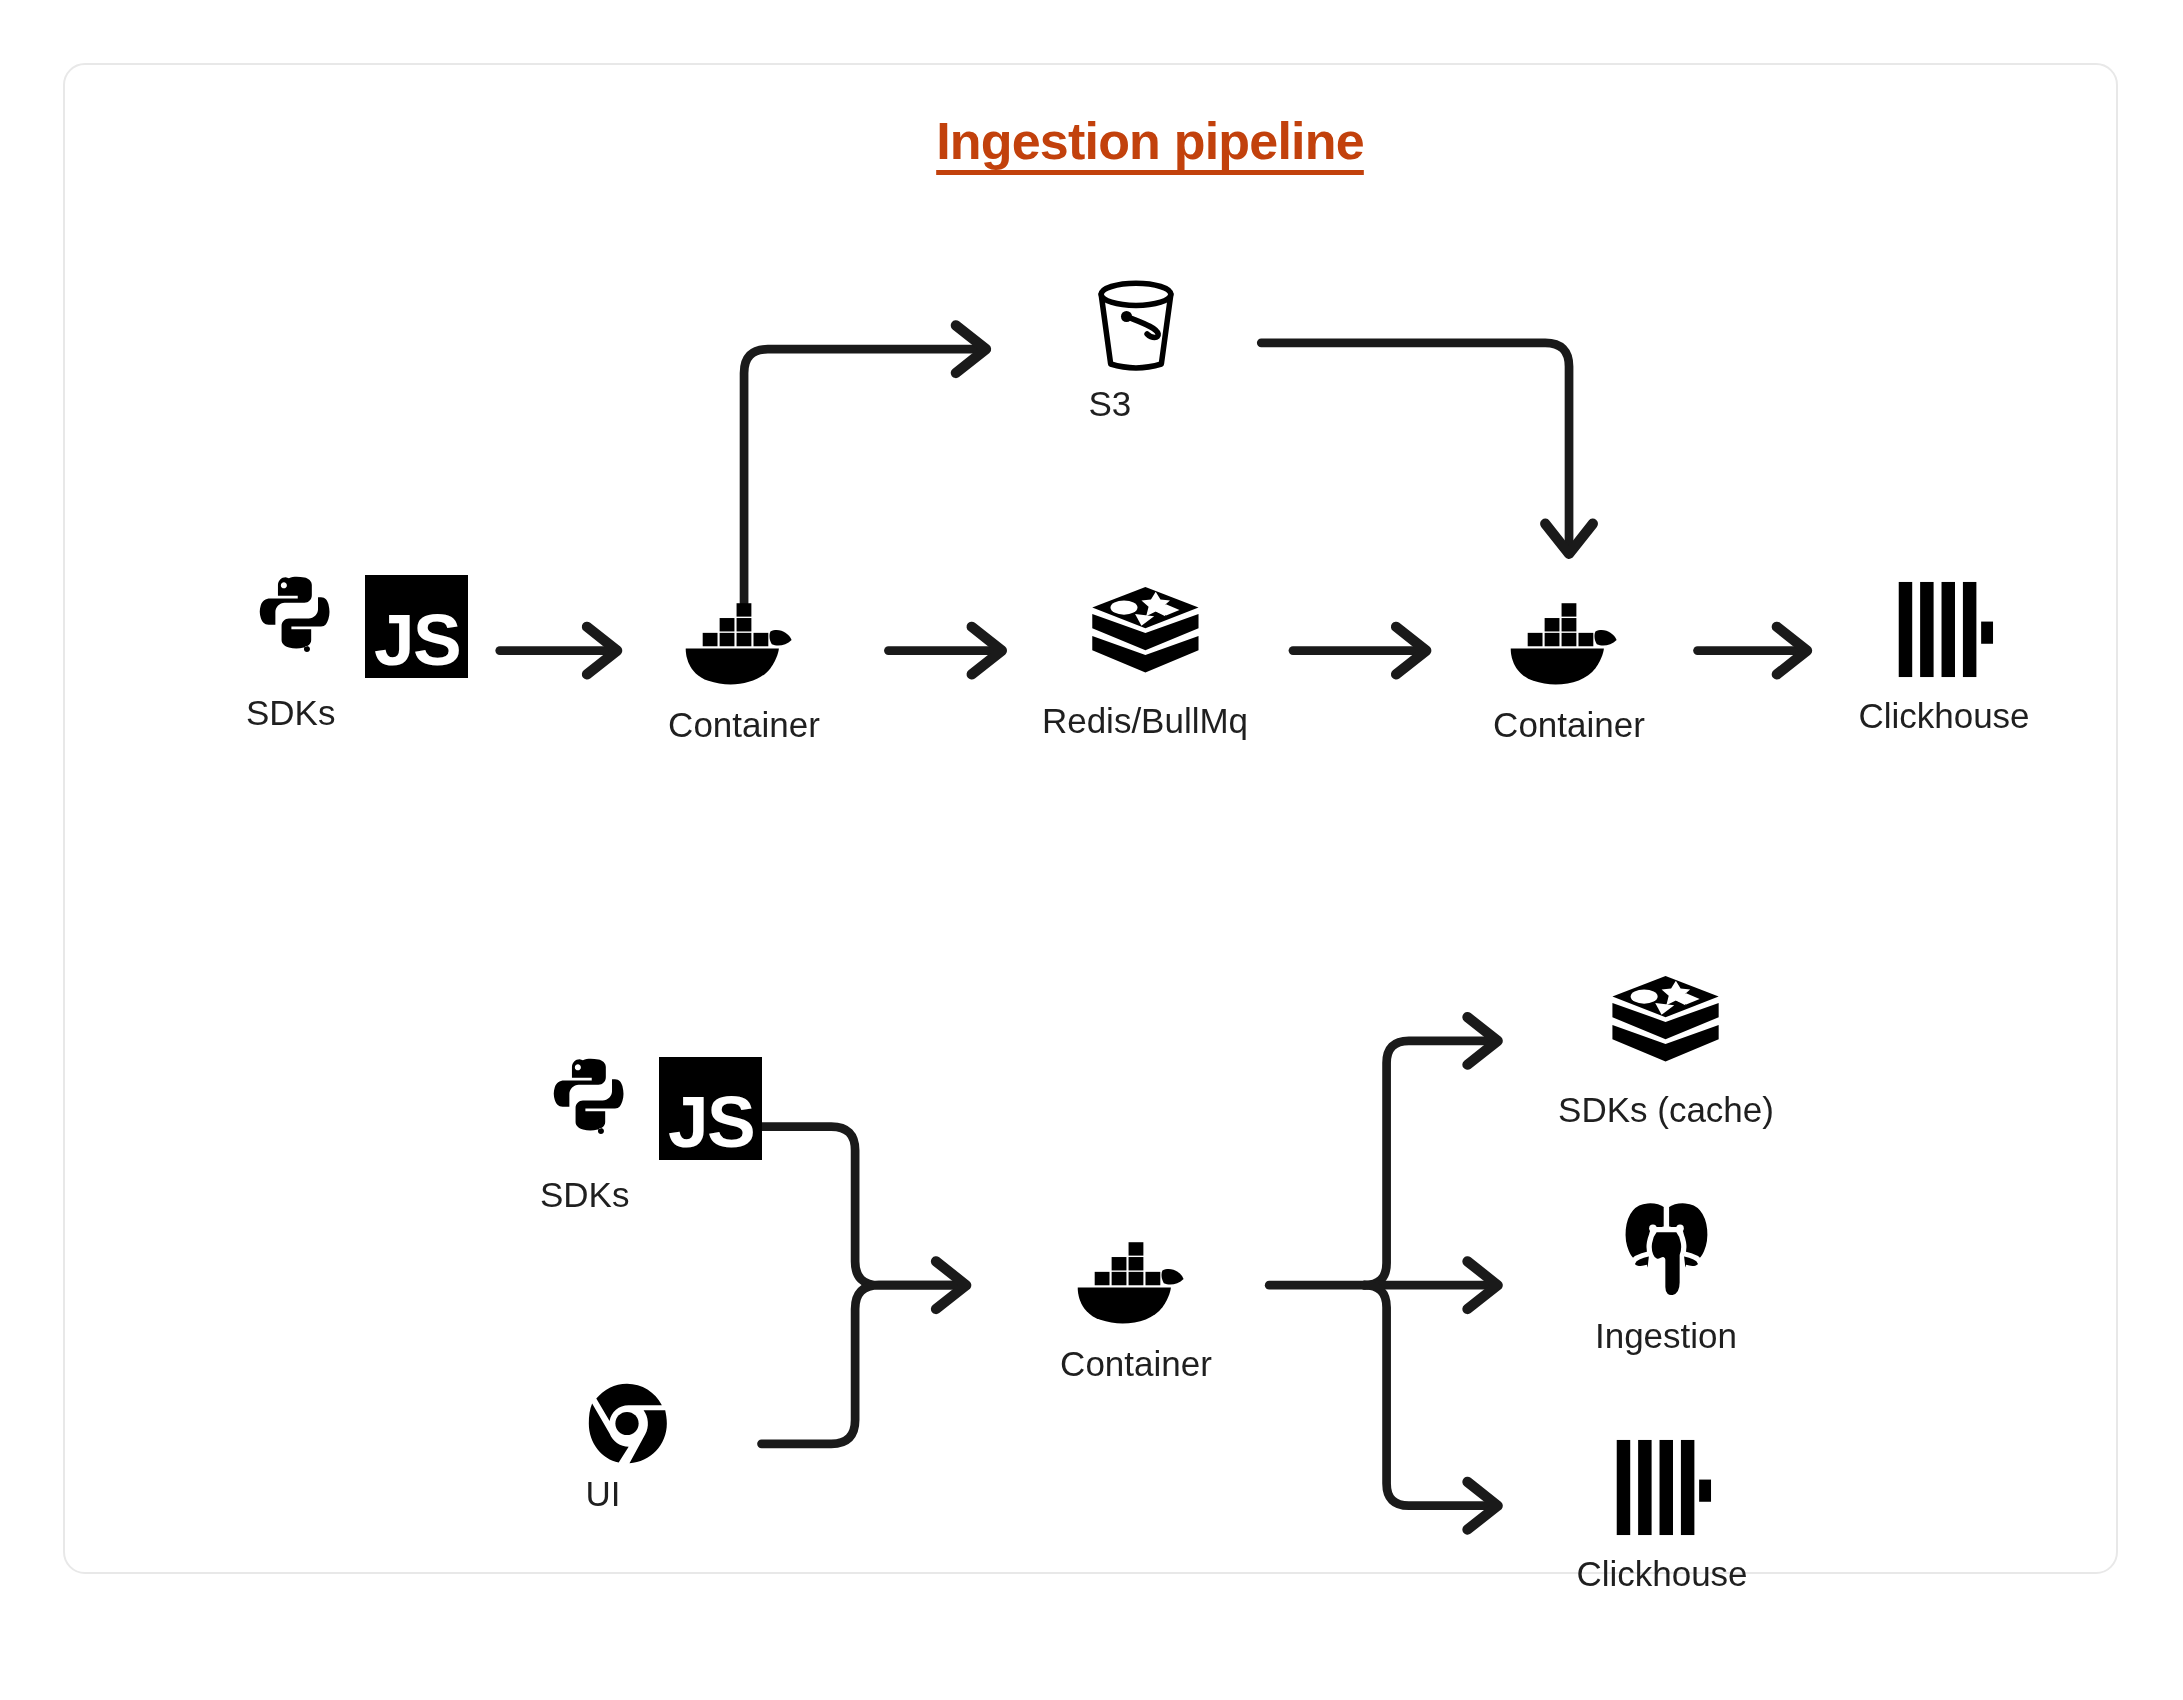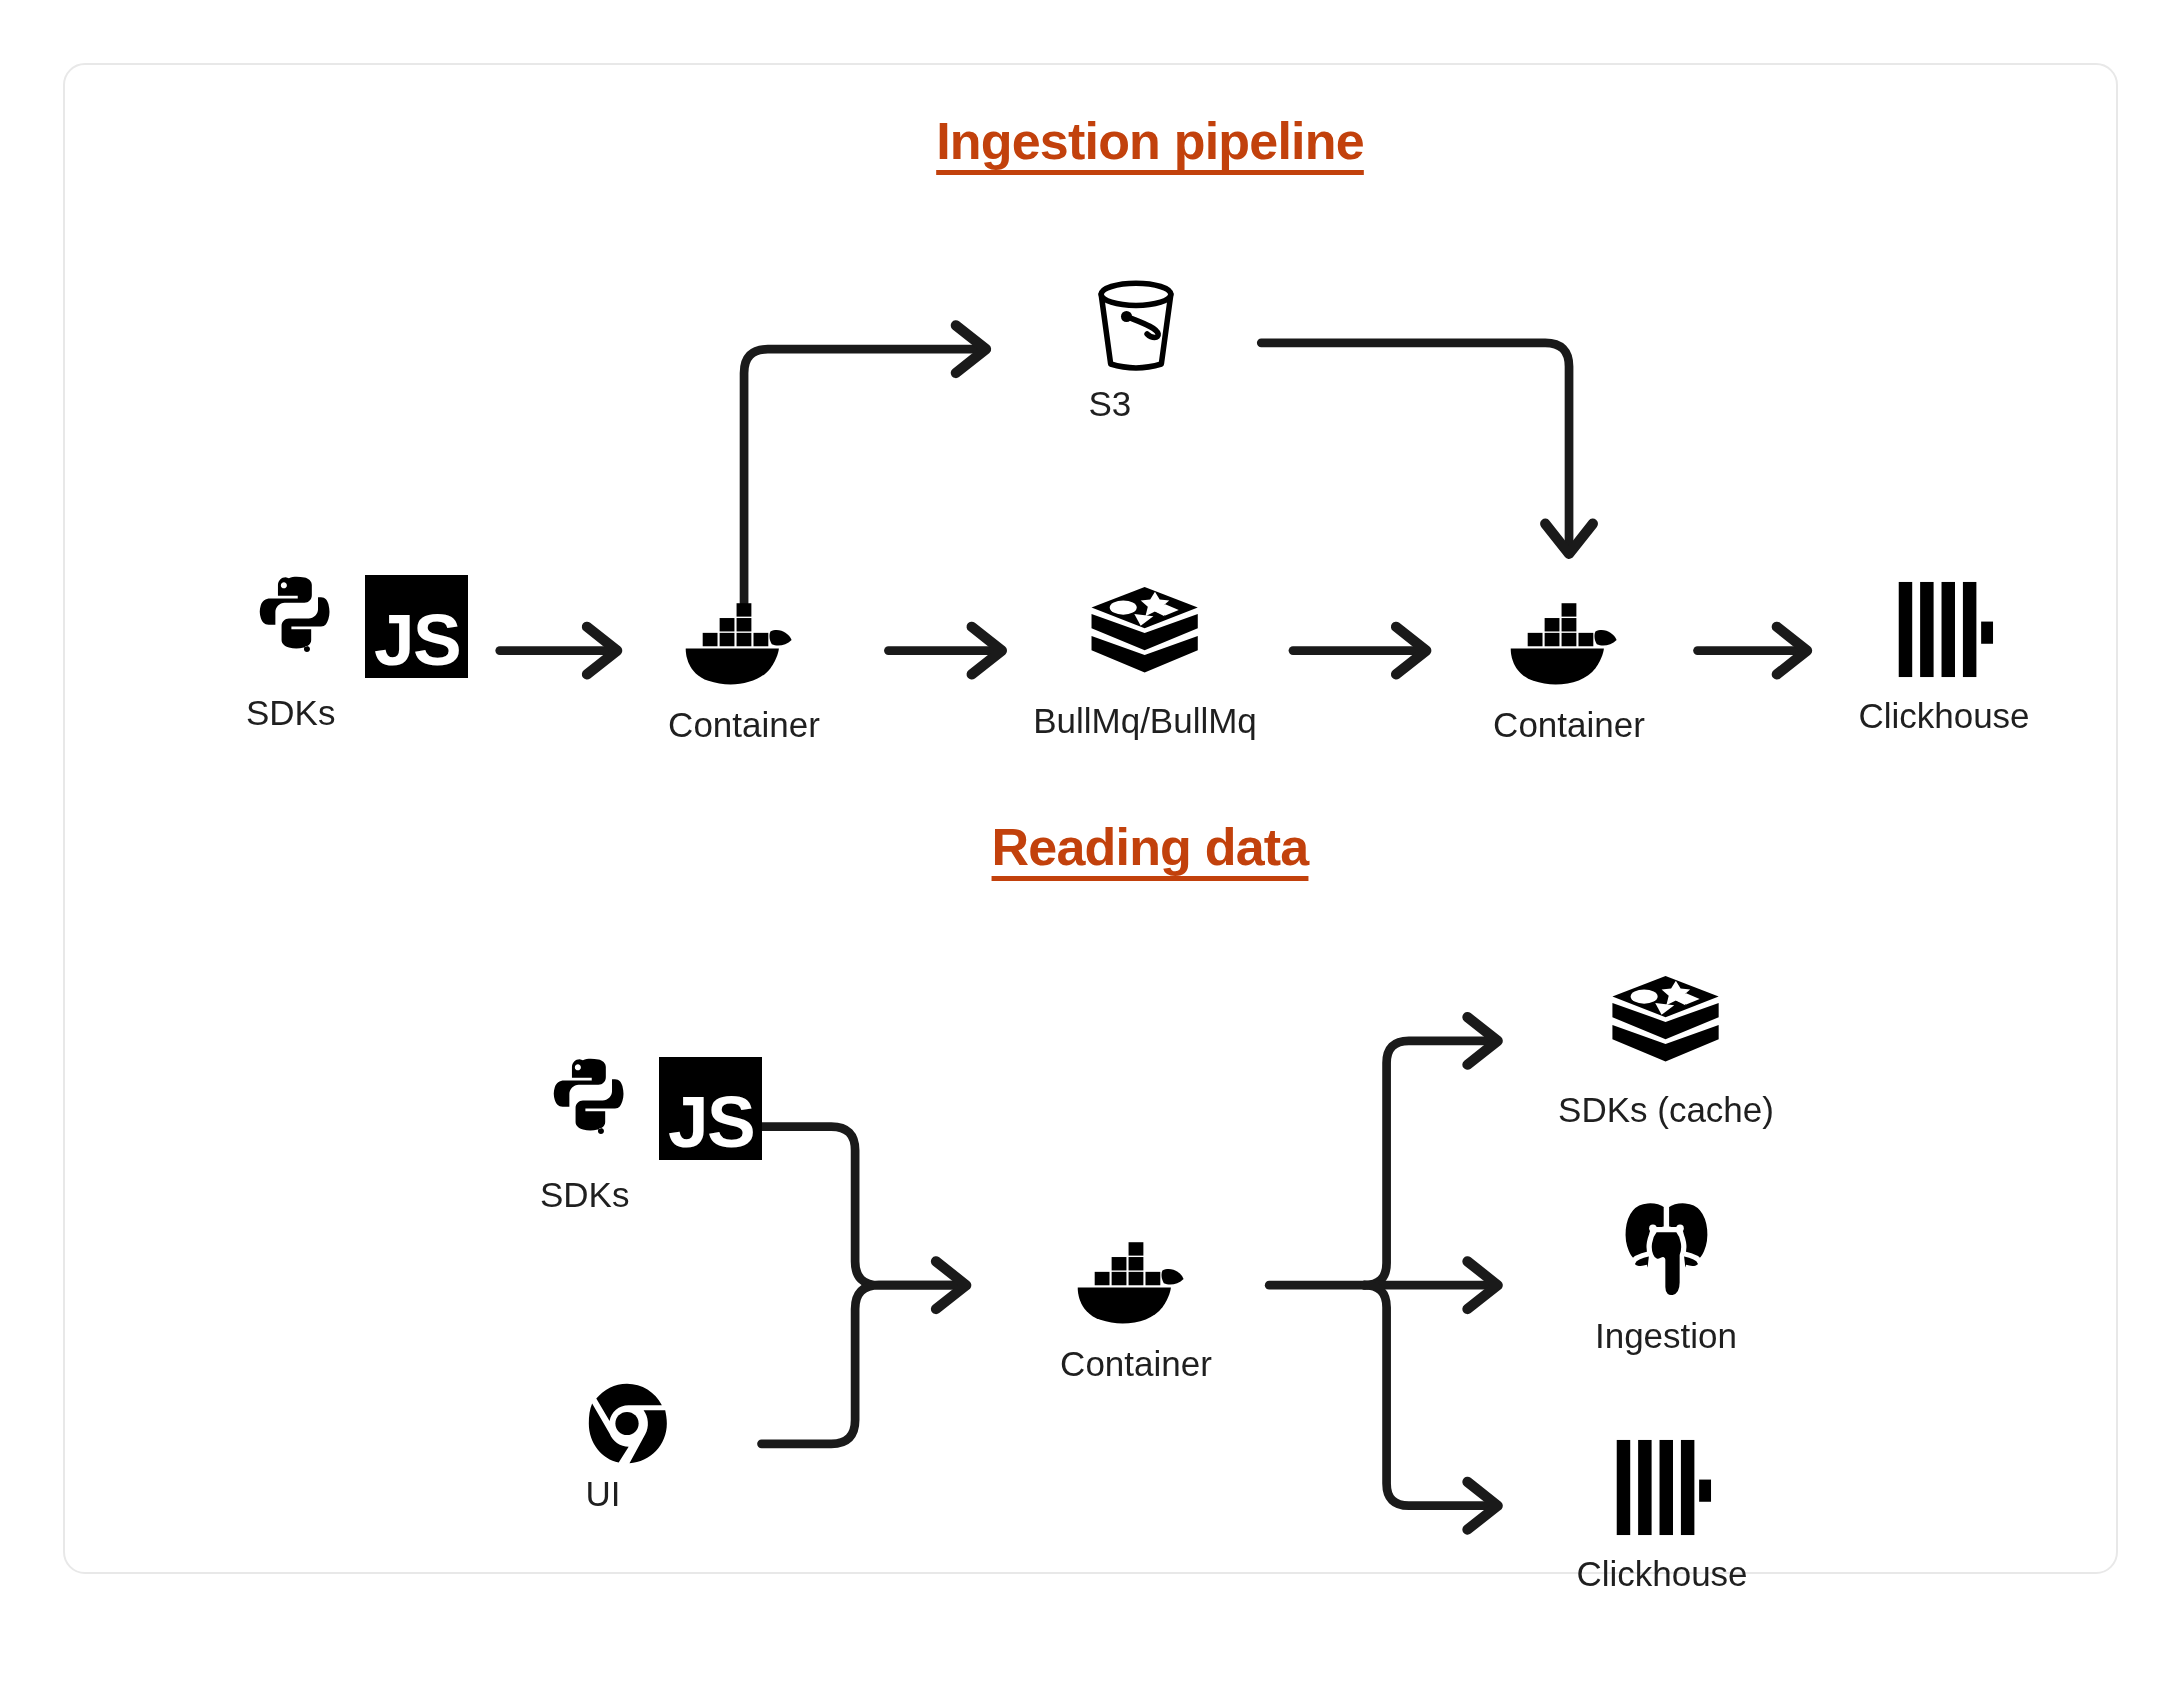"BullMq/BullMq" div.node-label { text: BullMq/BullMq -> Redis/BullMq }
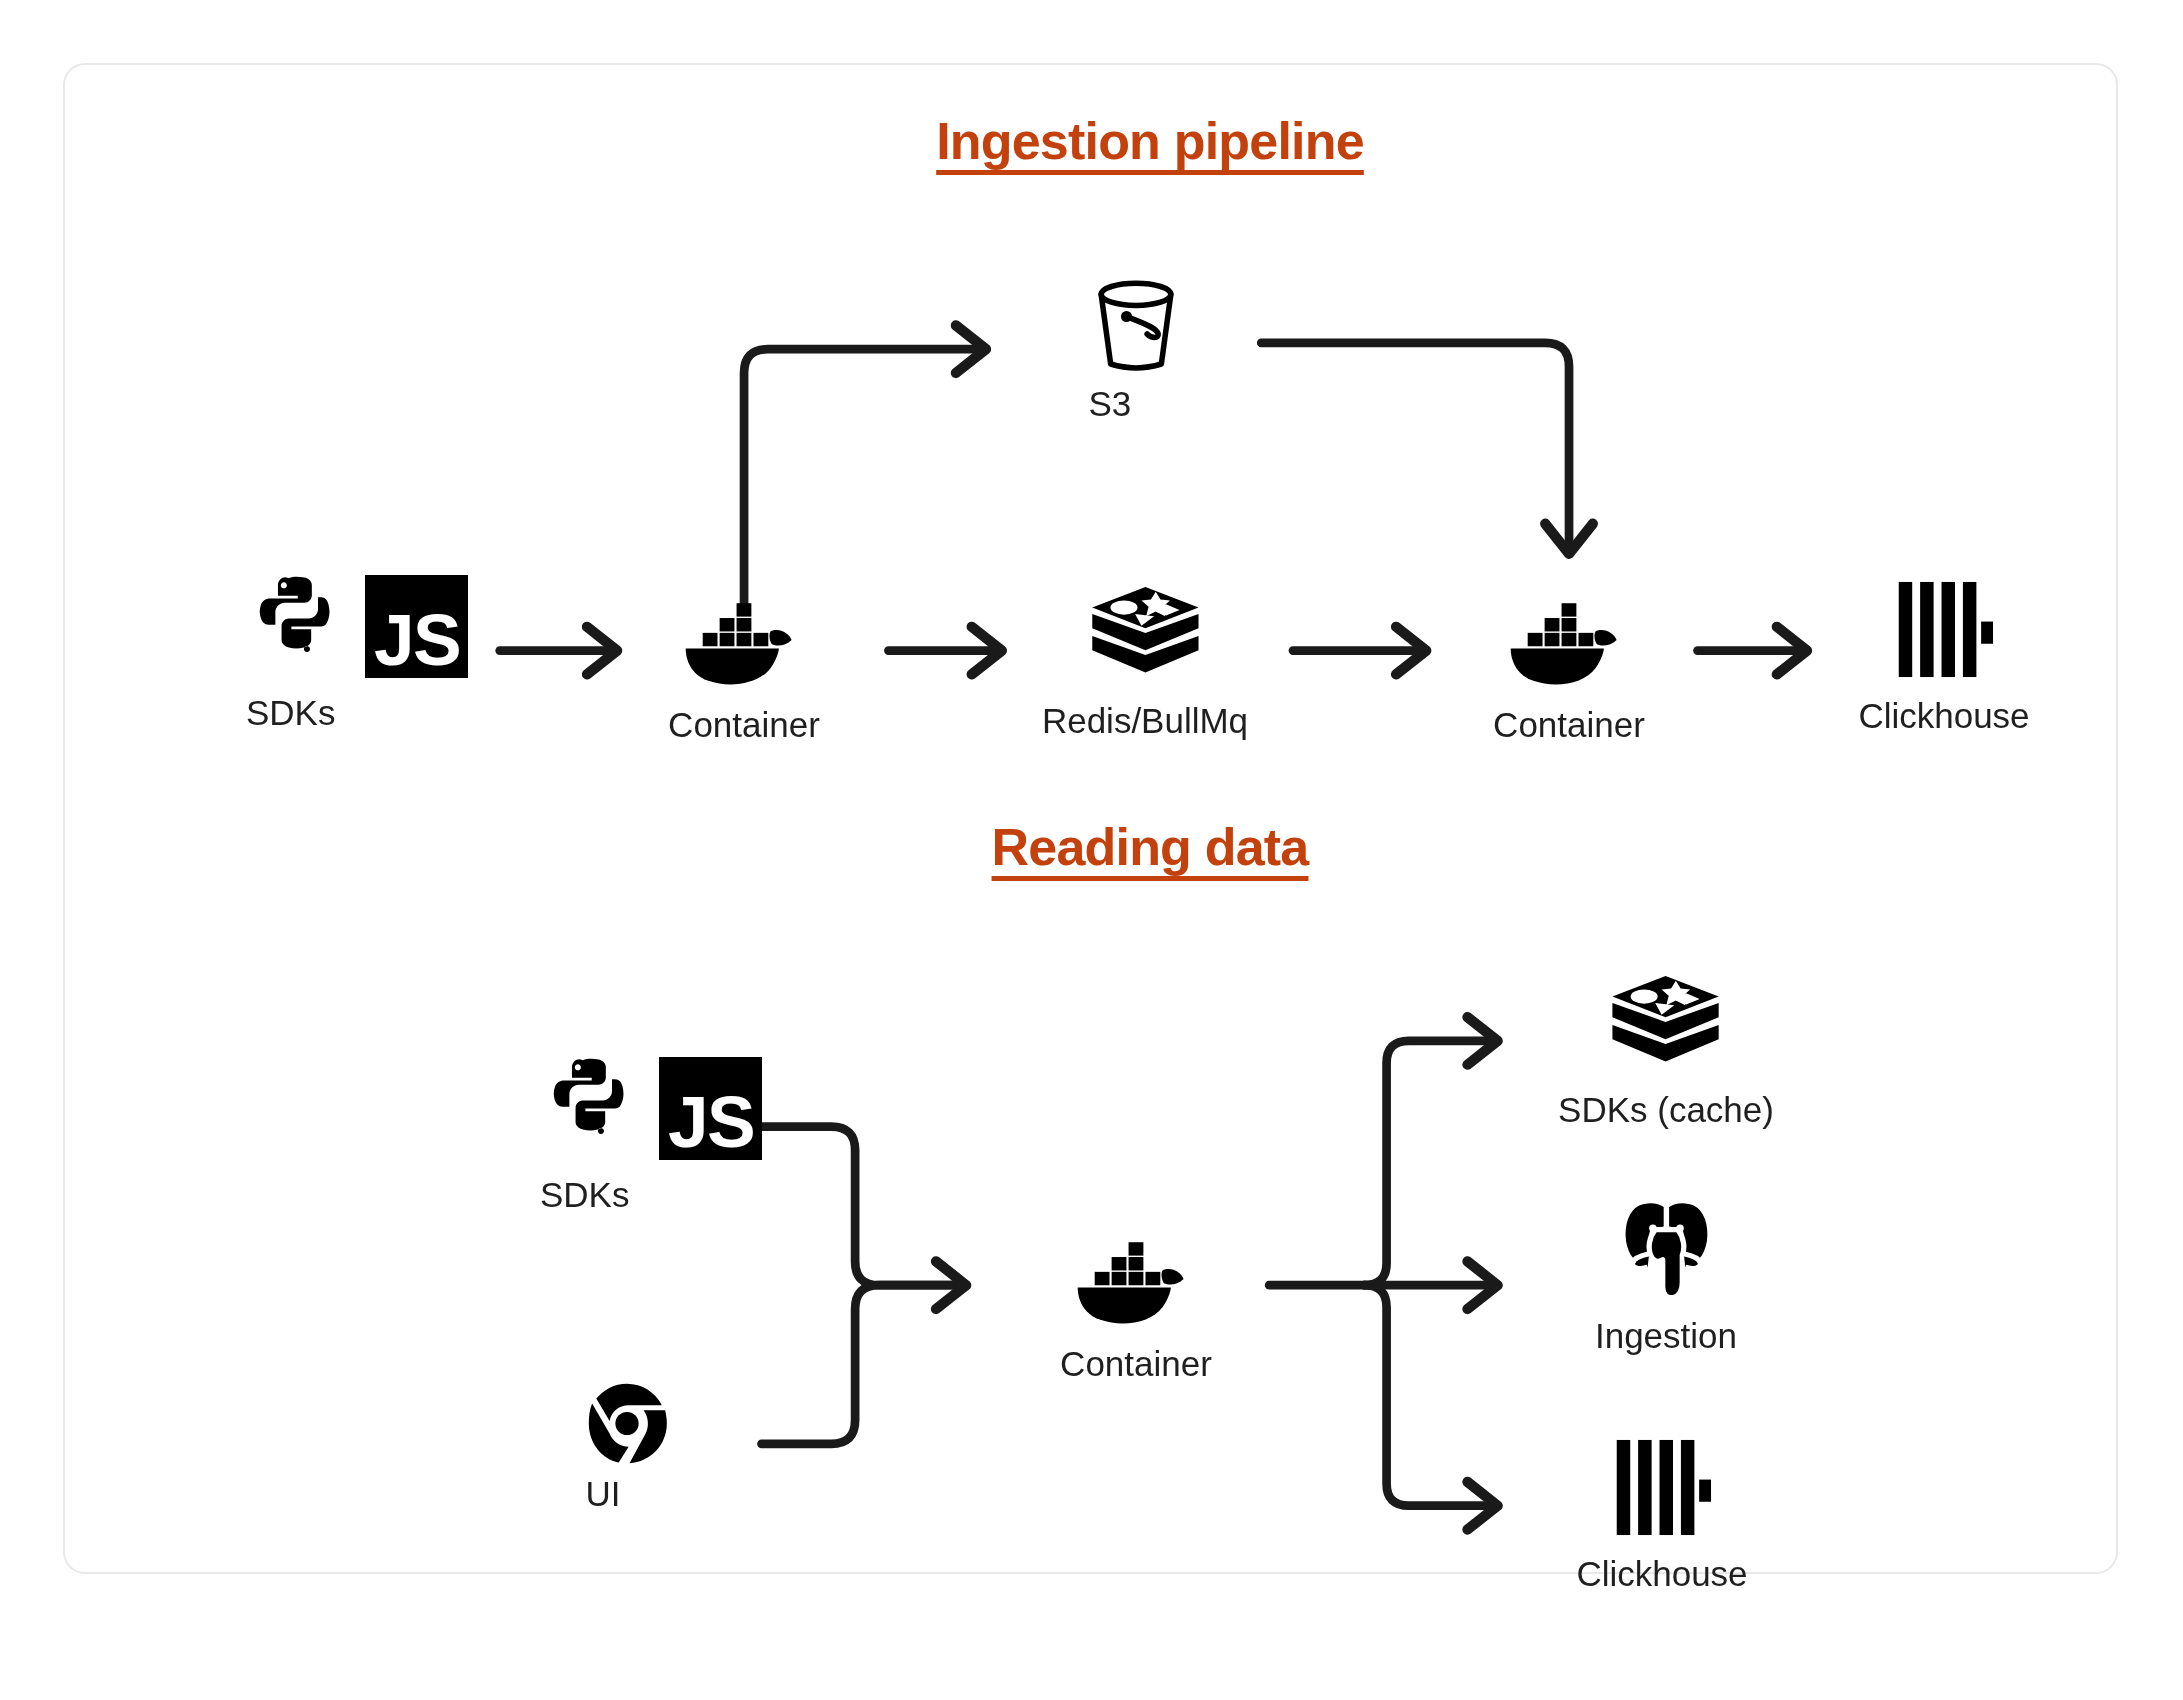"Reading data" div.section-title { html: <div>Reading data</div> -> none }
